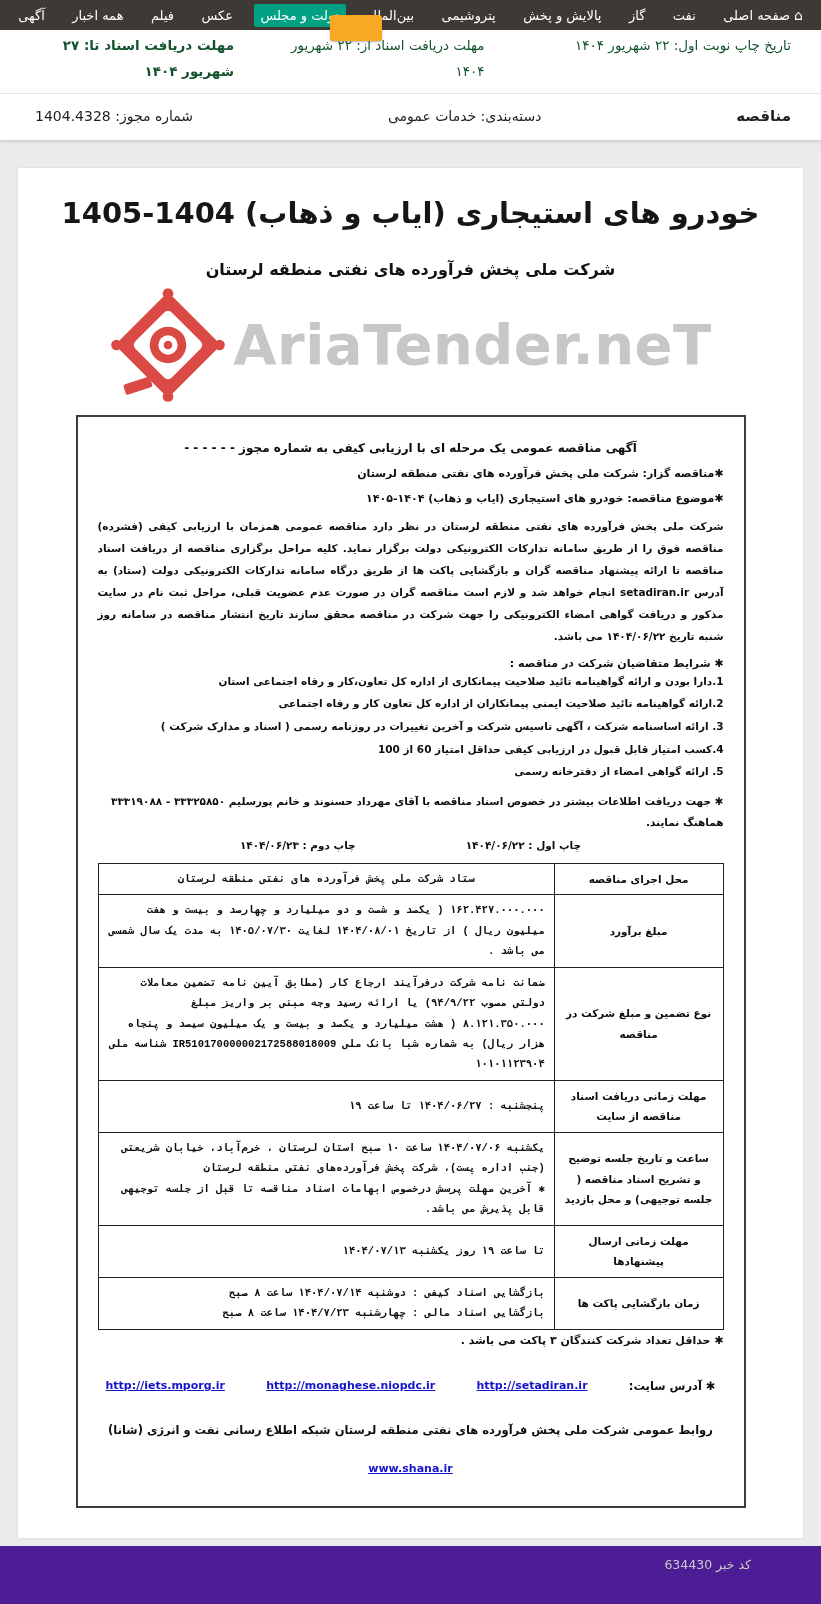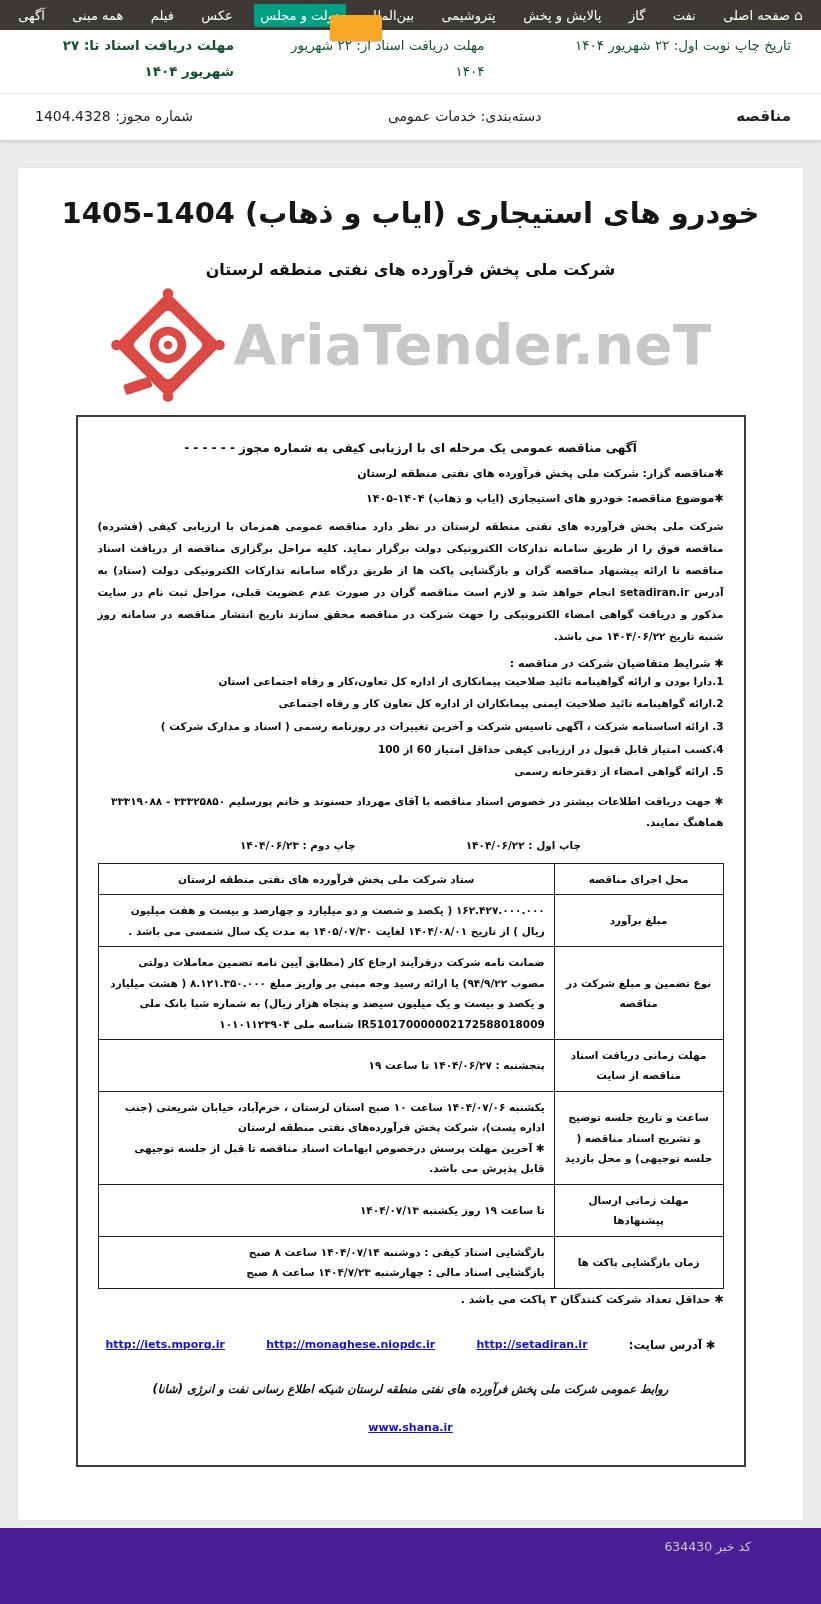"همه مبنی" a.nav-item { text: مبنی -> اخبار }
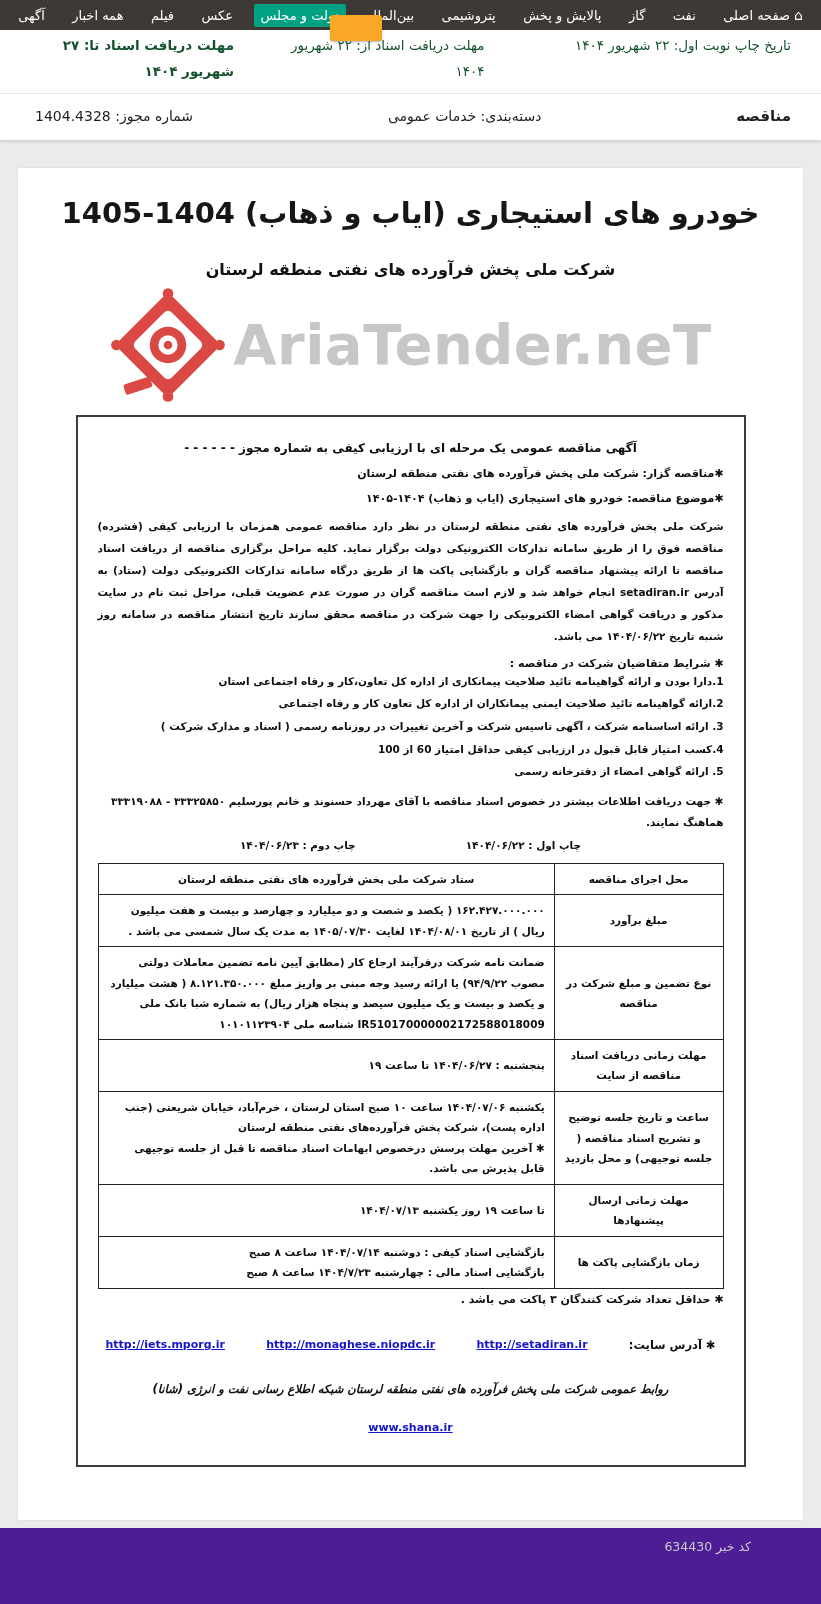"ستاد شرکت ملی پخش فرآورده" .doc-table td.val { font-family: none -> Liberation Mono, monospace }
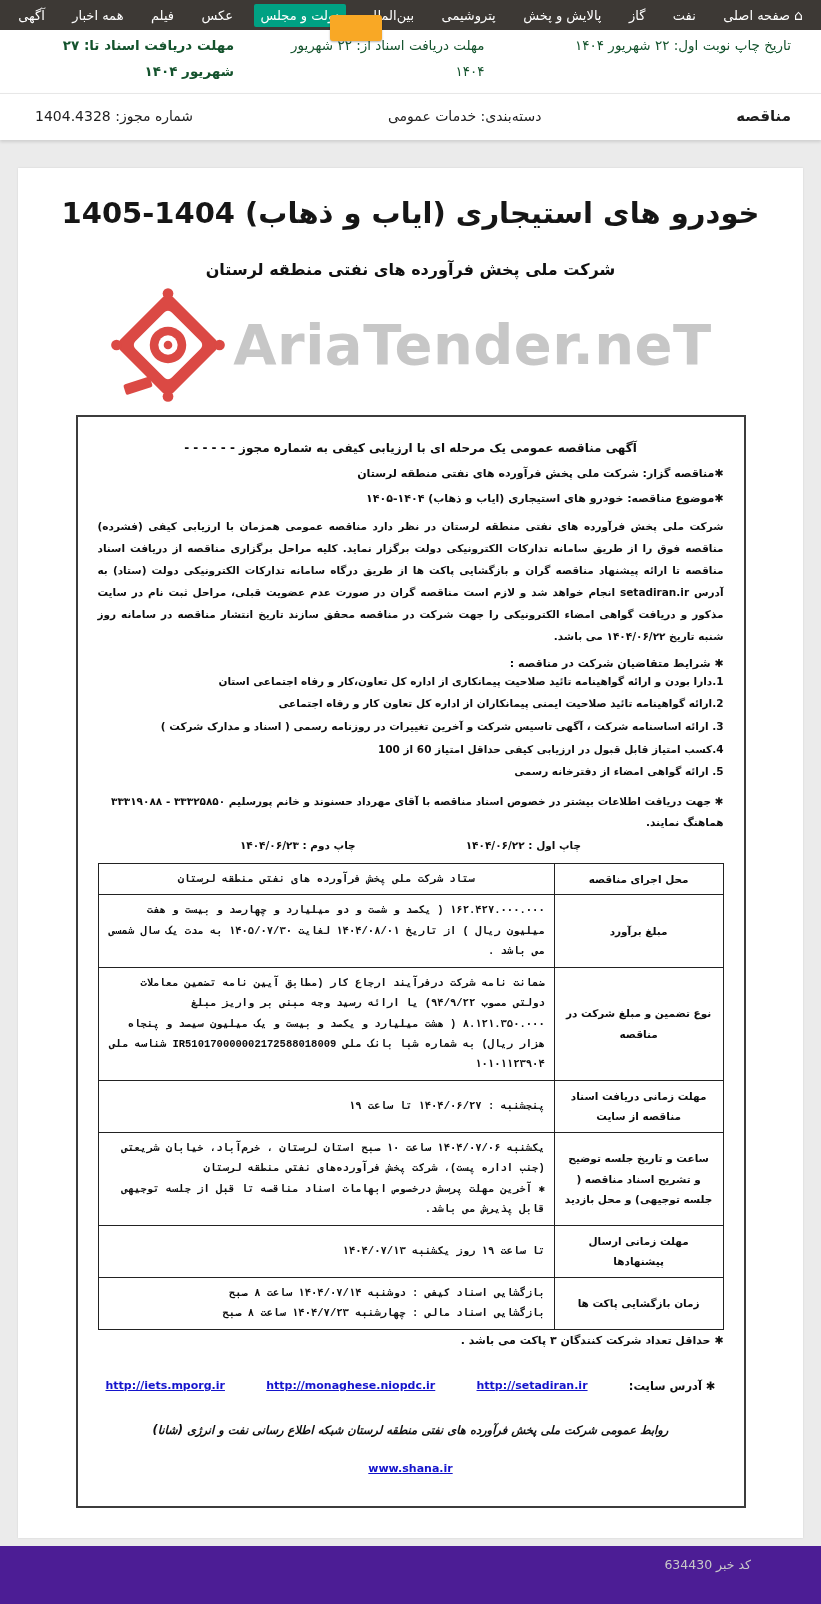"روابط عمومی شرکت ملی پخش" .doc-pr { font-style: italic -> none }
